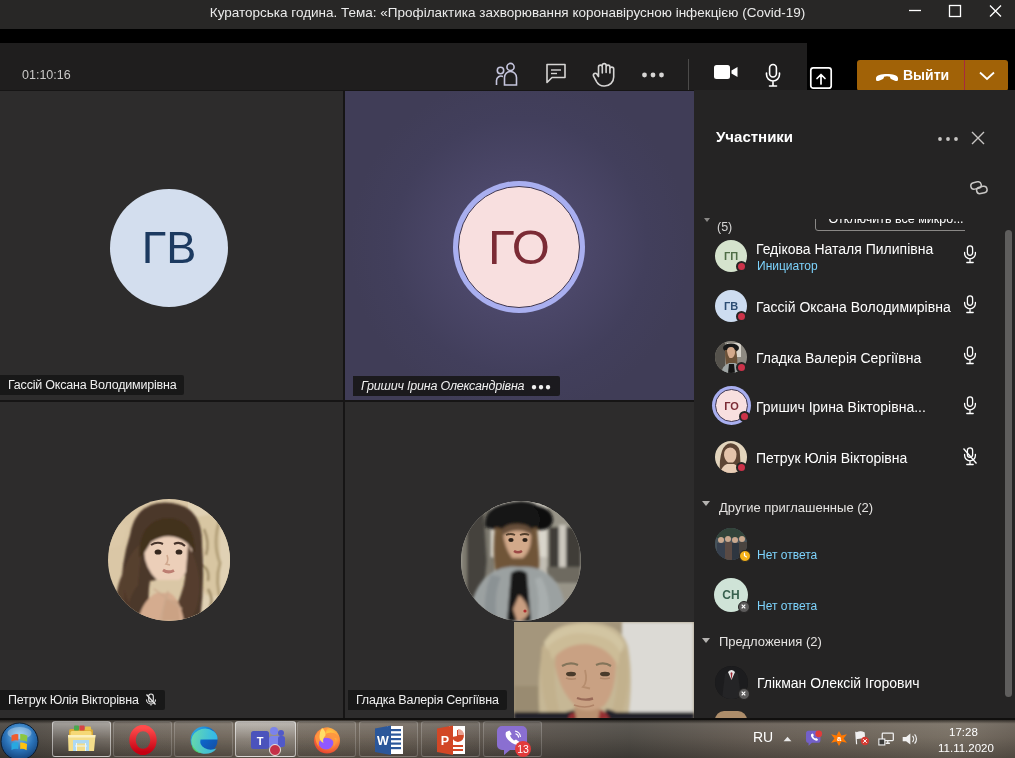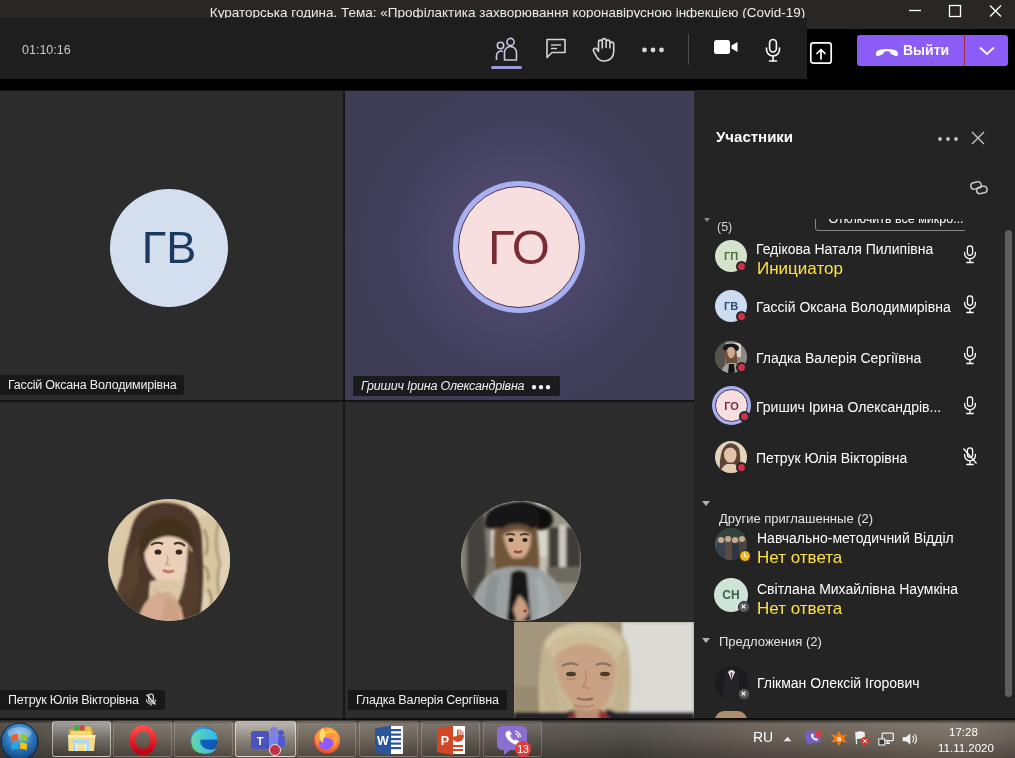"01:10:16" #toolbar { top: 18px -> 43px }
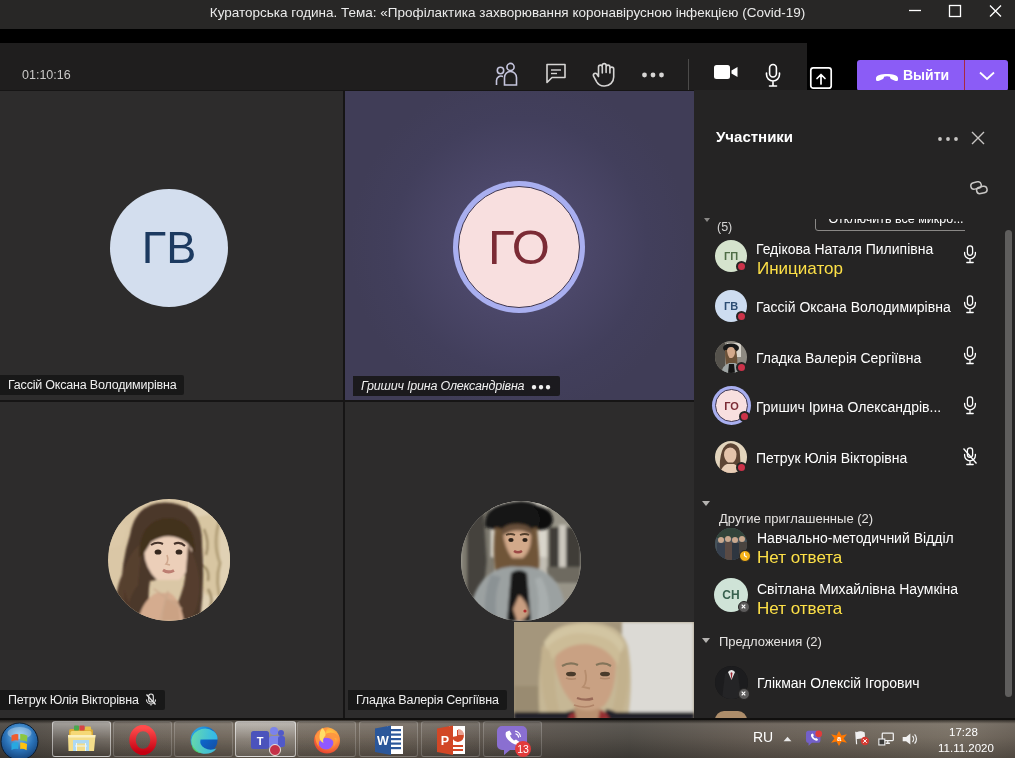"Выйти" #leavebtn { background: #8b5cf6 -> #a16207 }
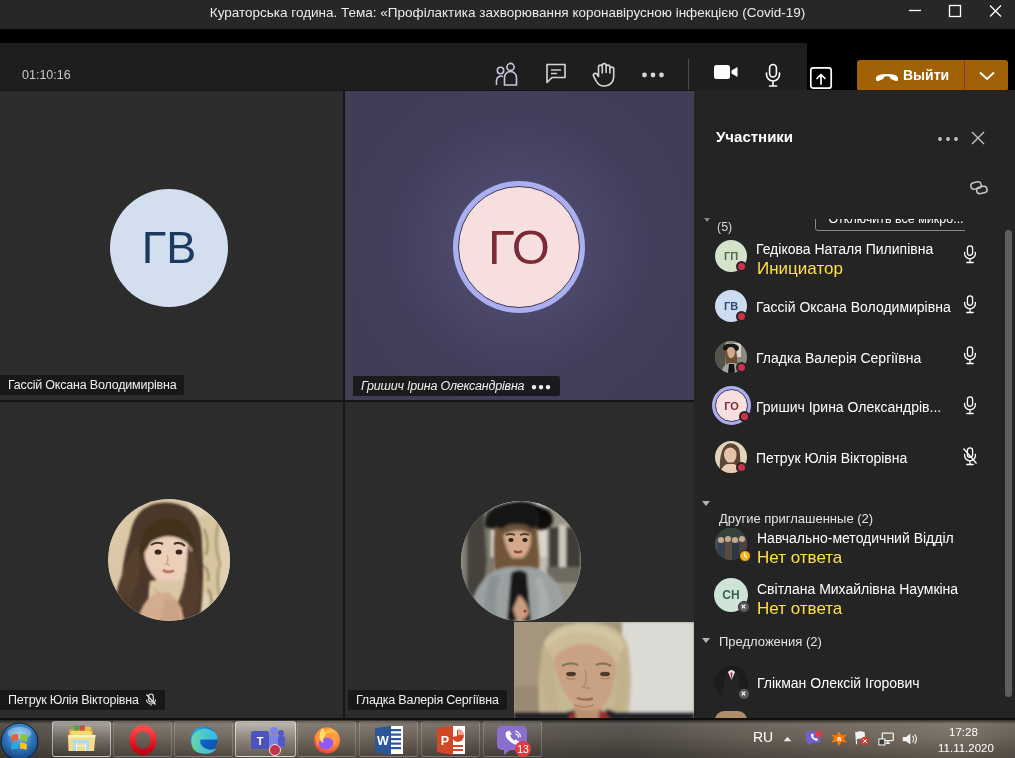"Инициатор" .psub { color: #fde047 -> #7dd3fc; font-size: 17px -> 12px }
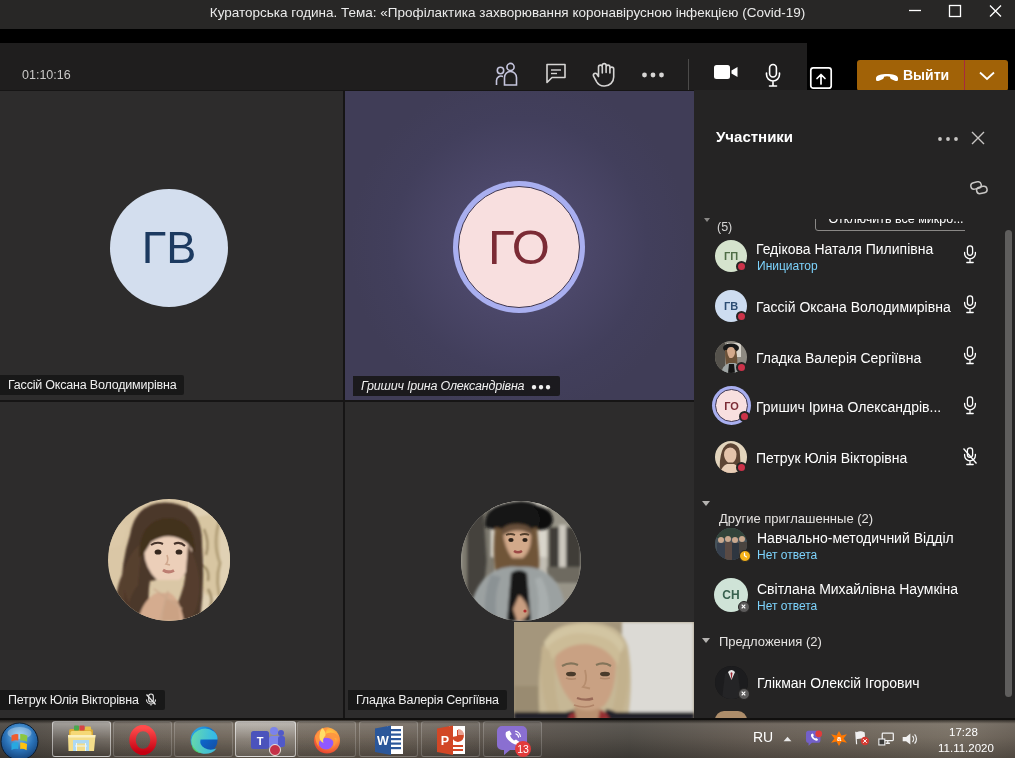"Гришич Ірина Олександрів..." div.pname { text: Олександрів -> Вікторівна }
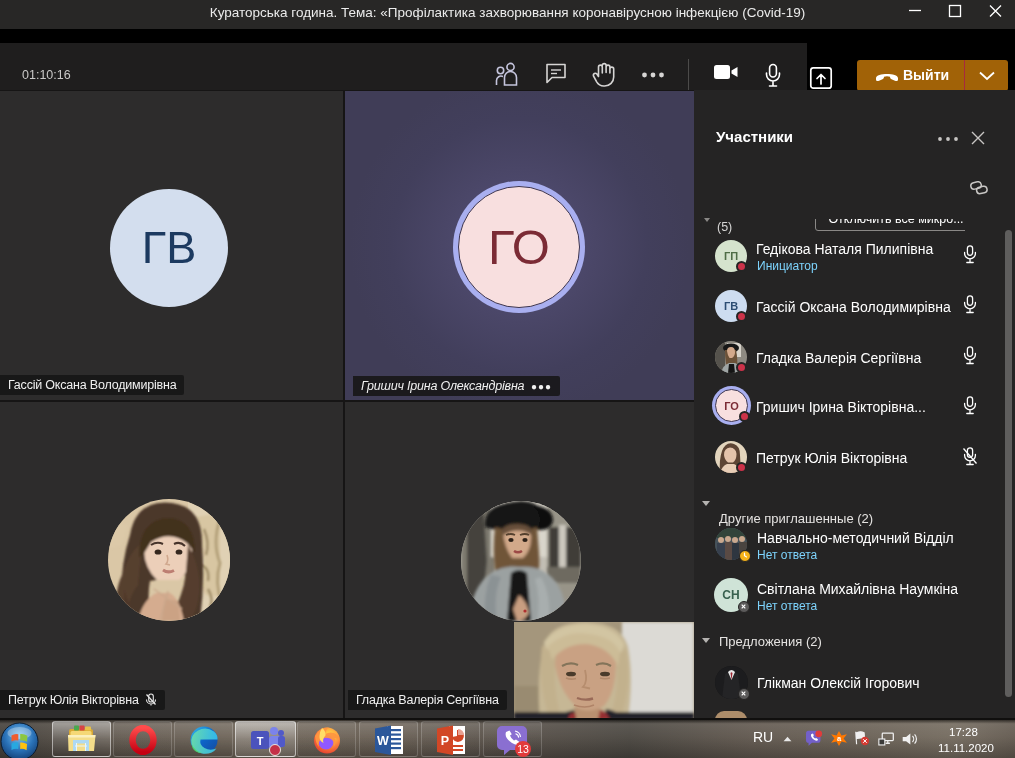"Другие приглашенные (2)" div.sechdr { top: 421px -> 410px }
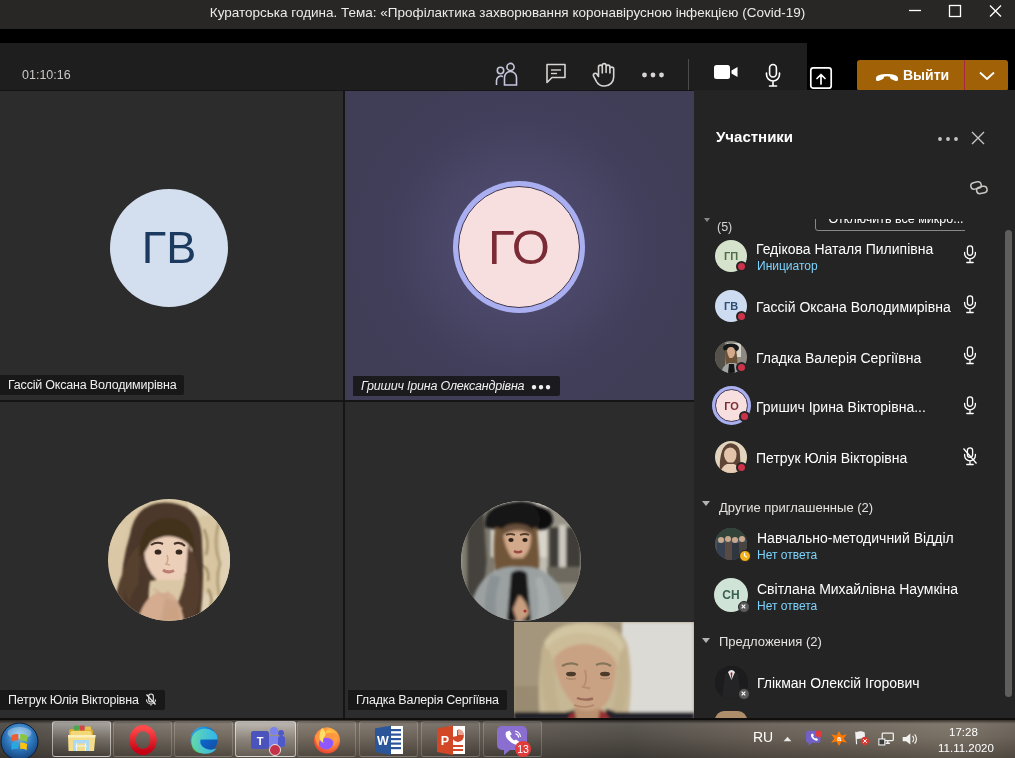"Навчально-методичний Відділ" div.pname { html: <div>Навчально-методичний Відділ</div> -> none }
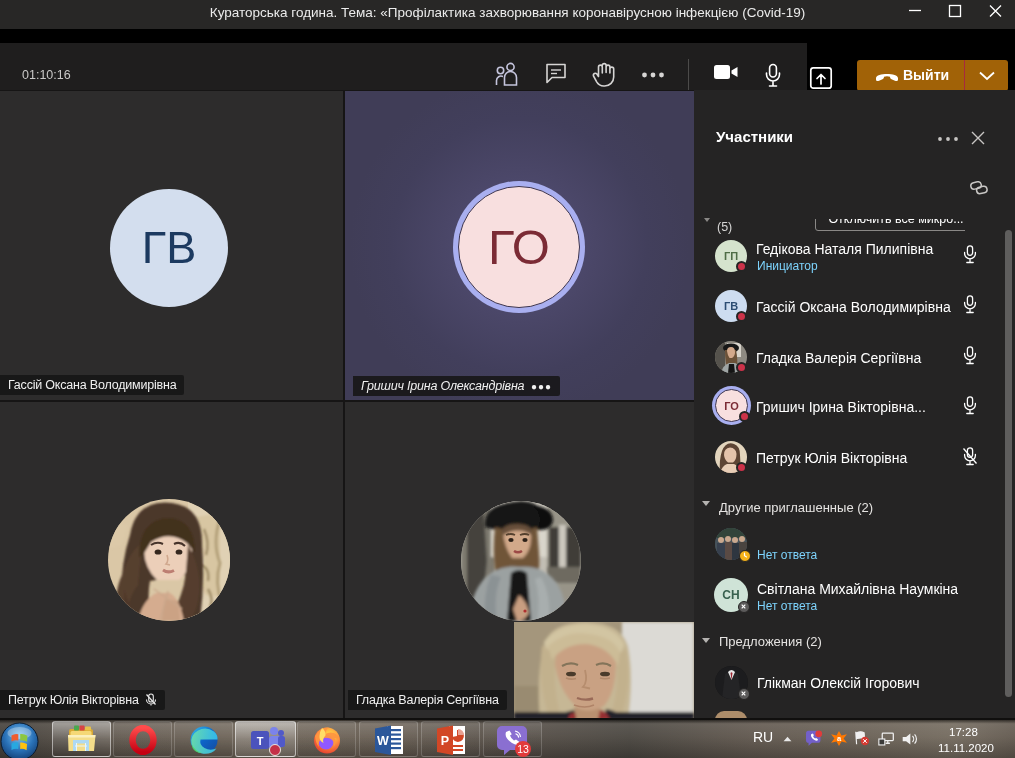"Світлана Михайлівна Наумкіна" div.pname { html: <div>Світлана Михайлівна Наумкіна</div> -> none }
